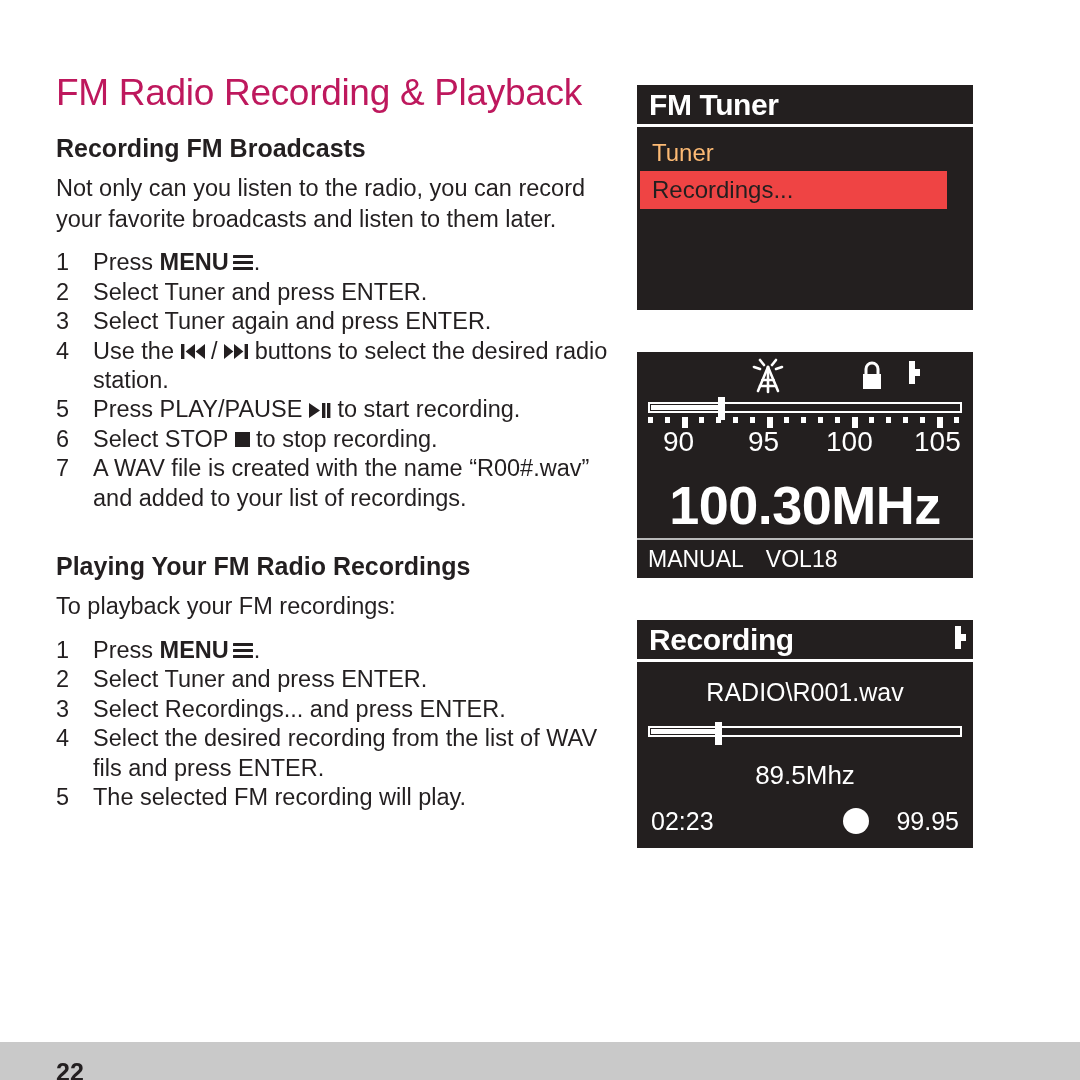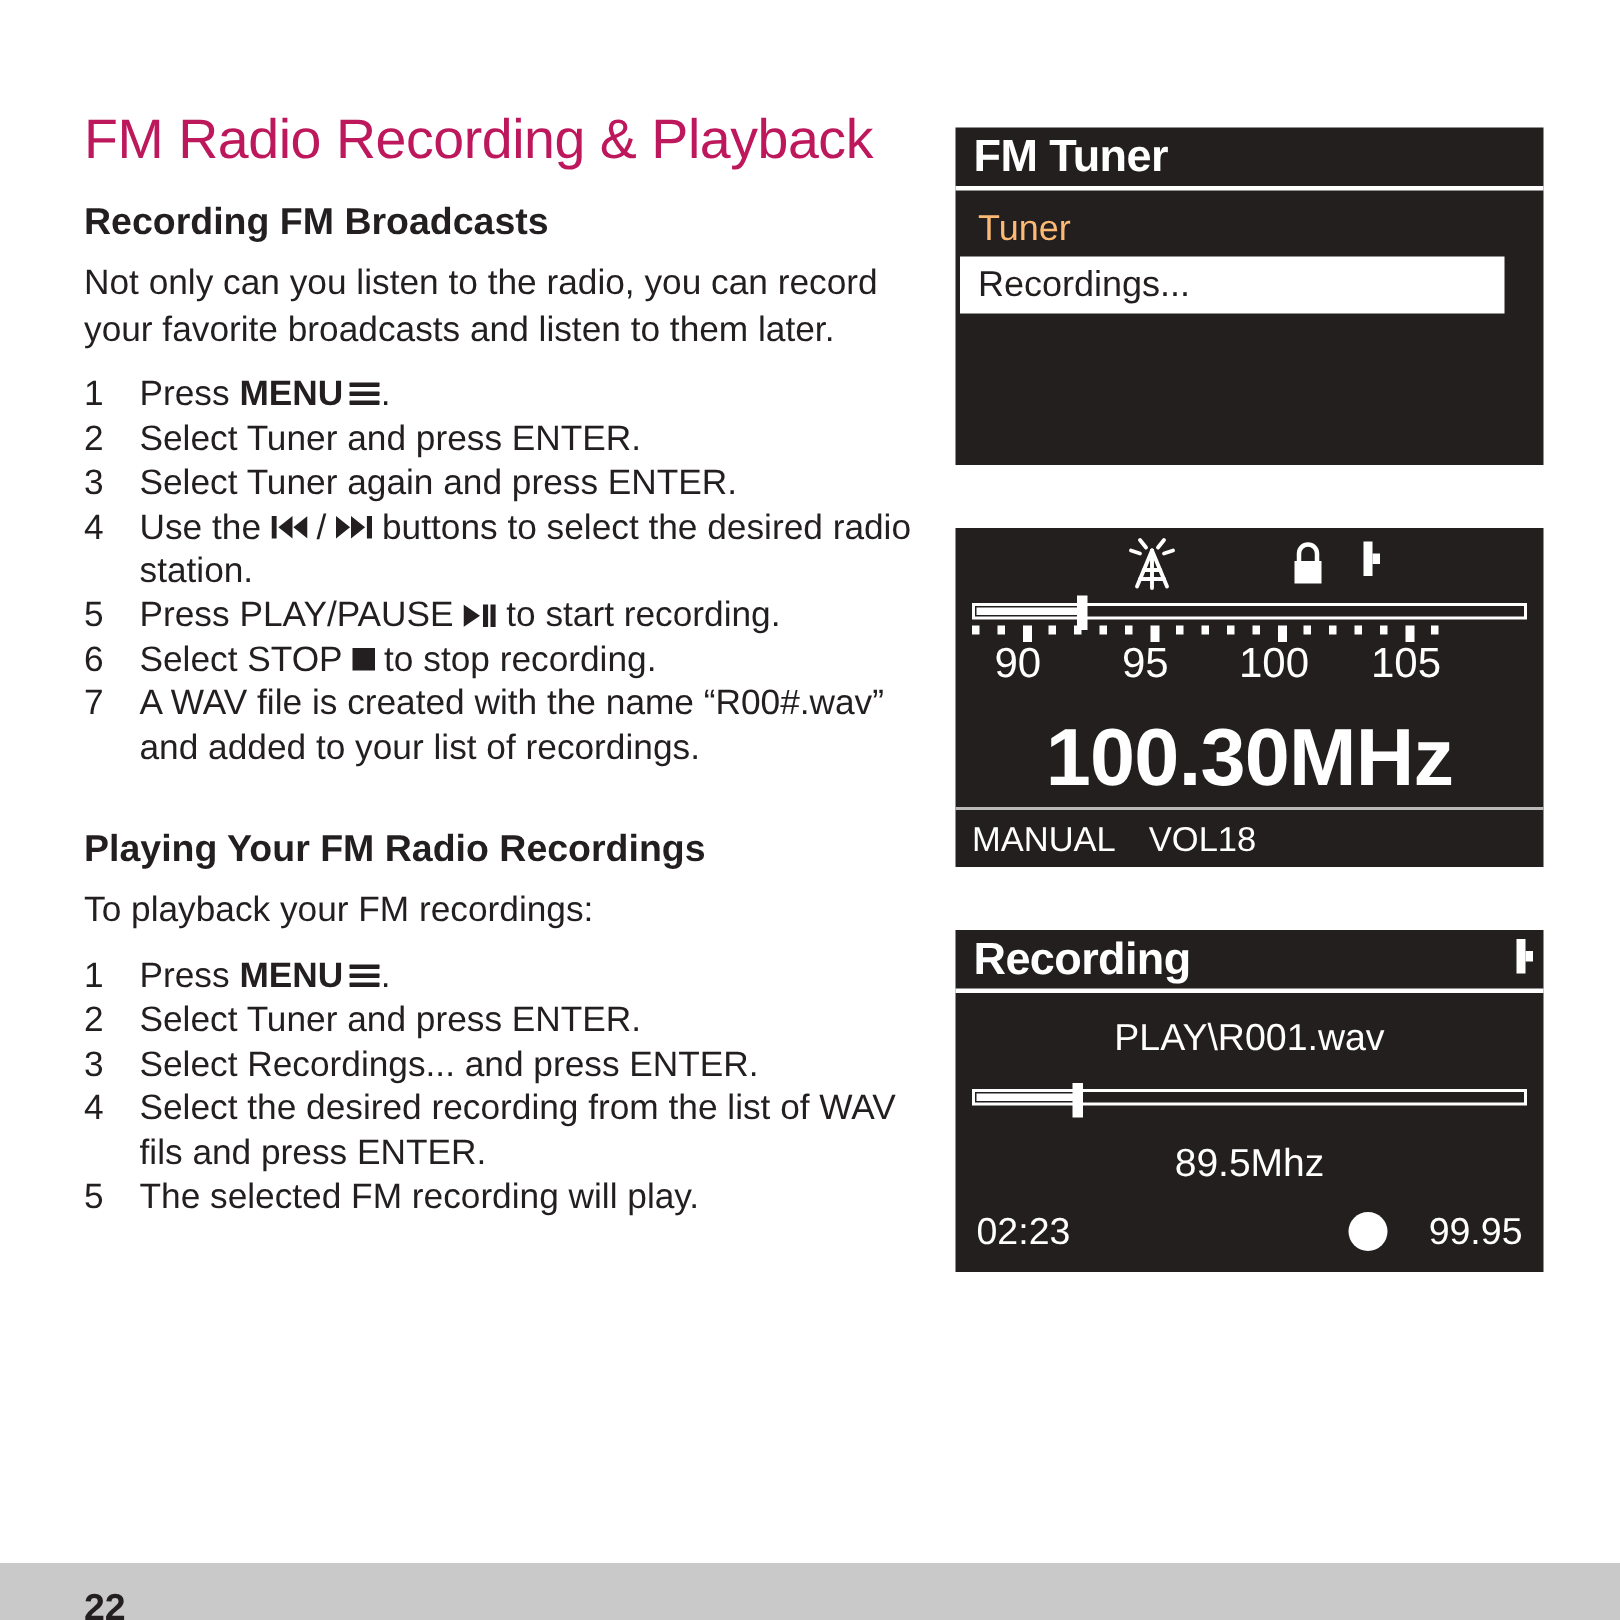"FM Tuner" .device { width: 392px -> 336px }
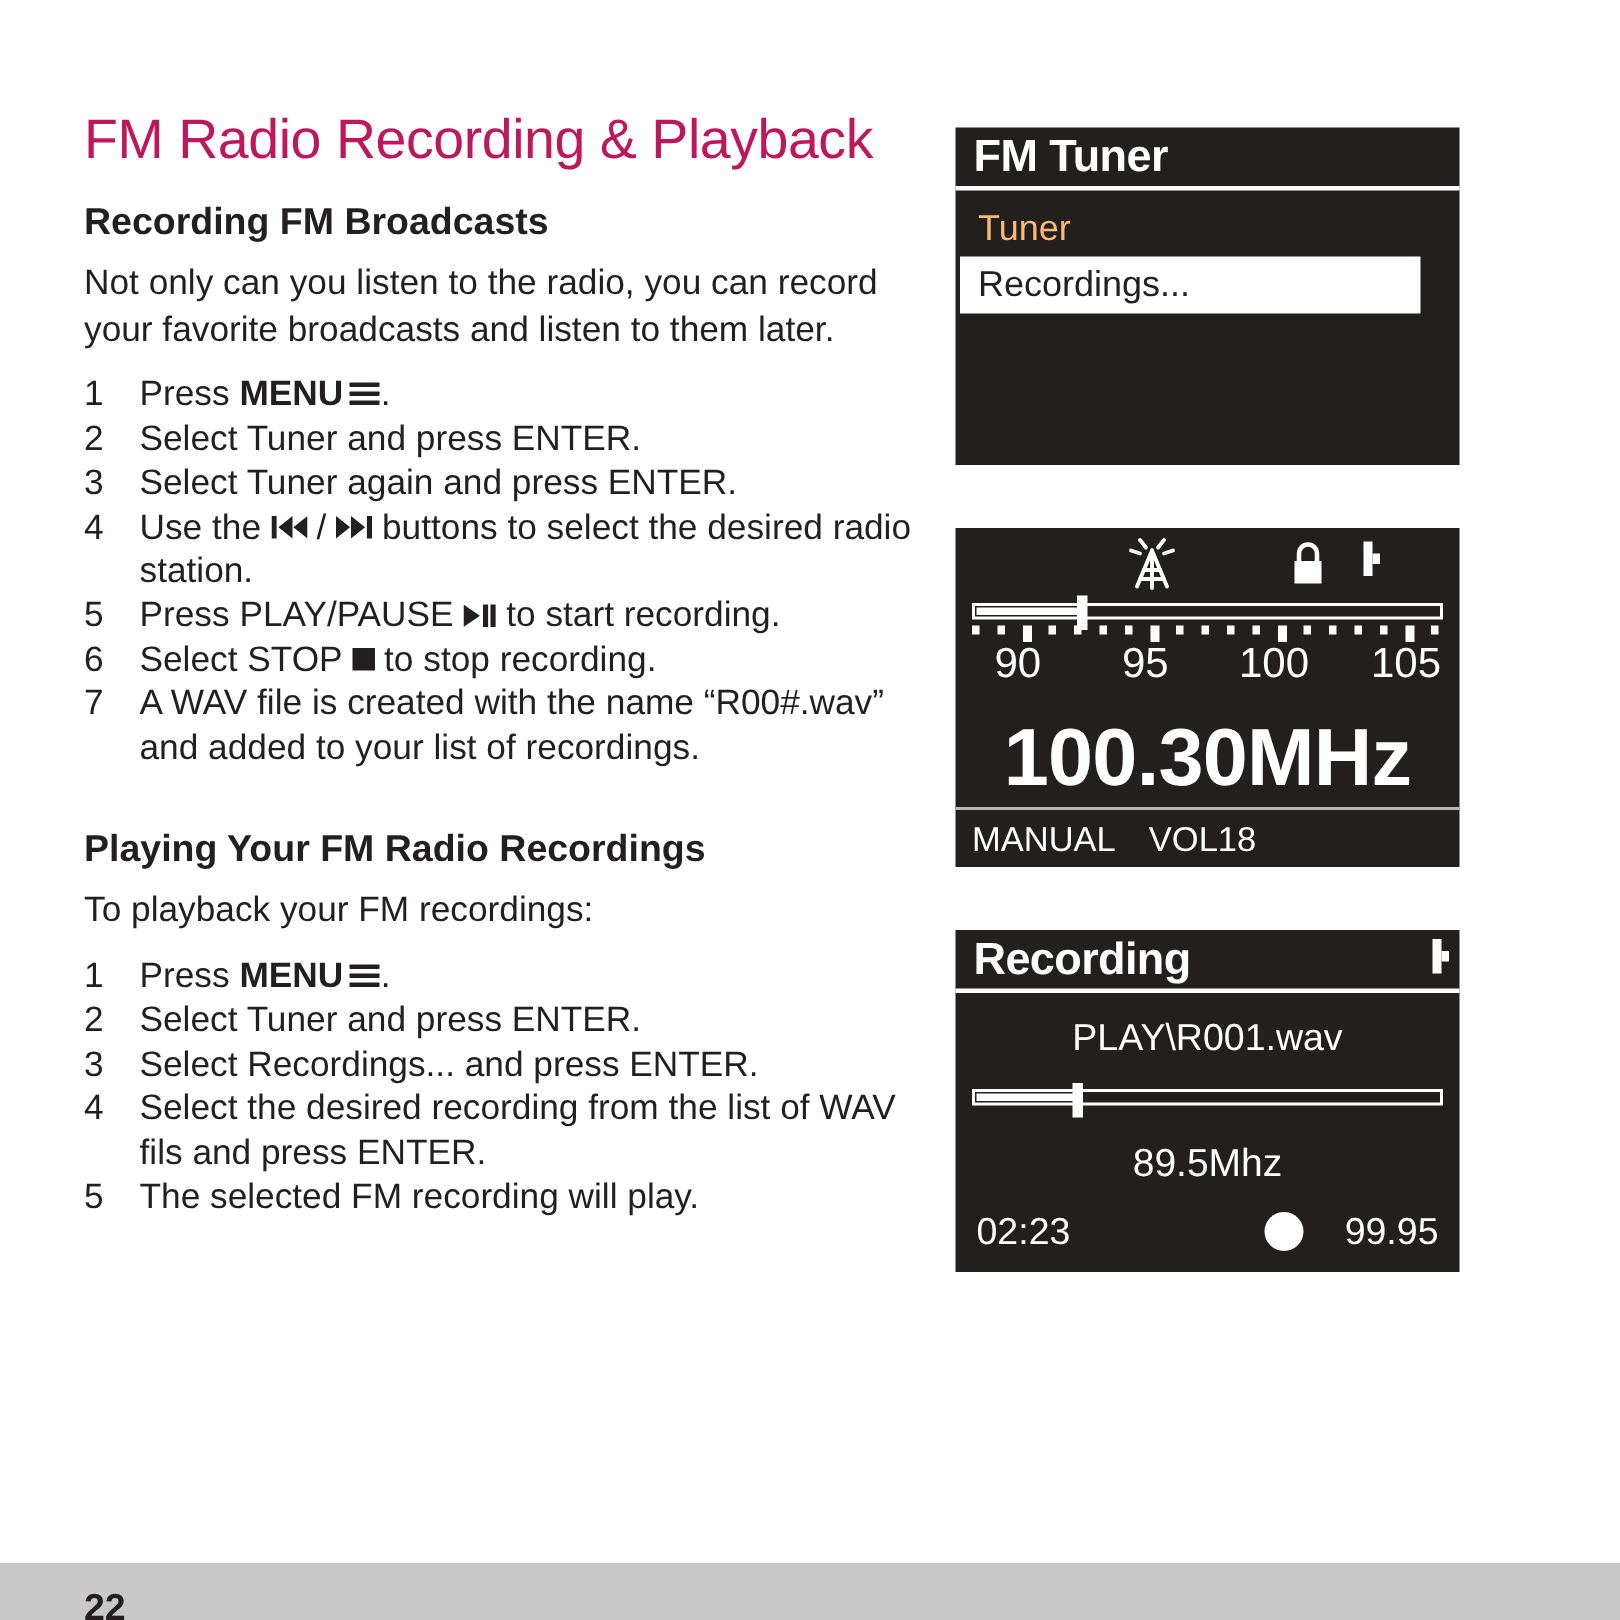"Recordings..." .menu-row.selected { background: #ffffff -> #ef4444 }
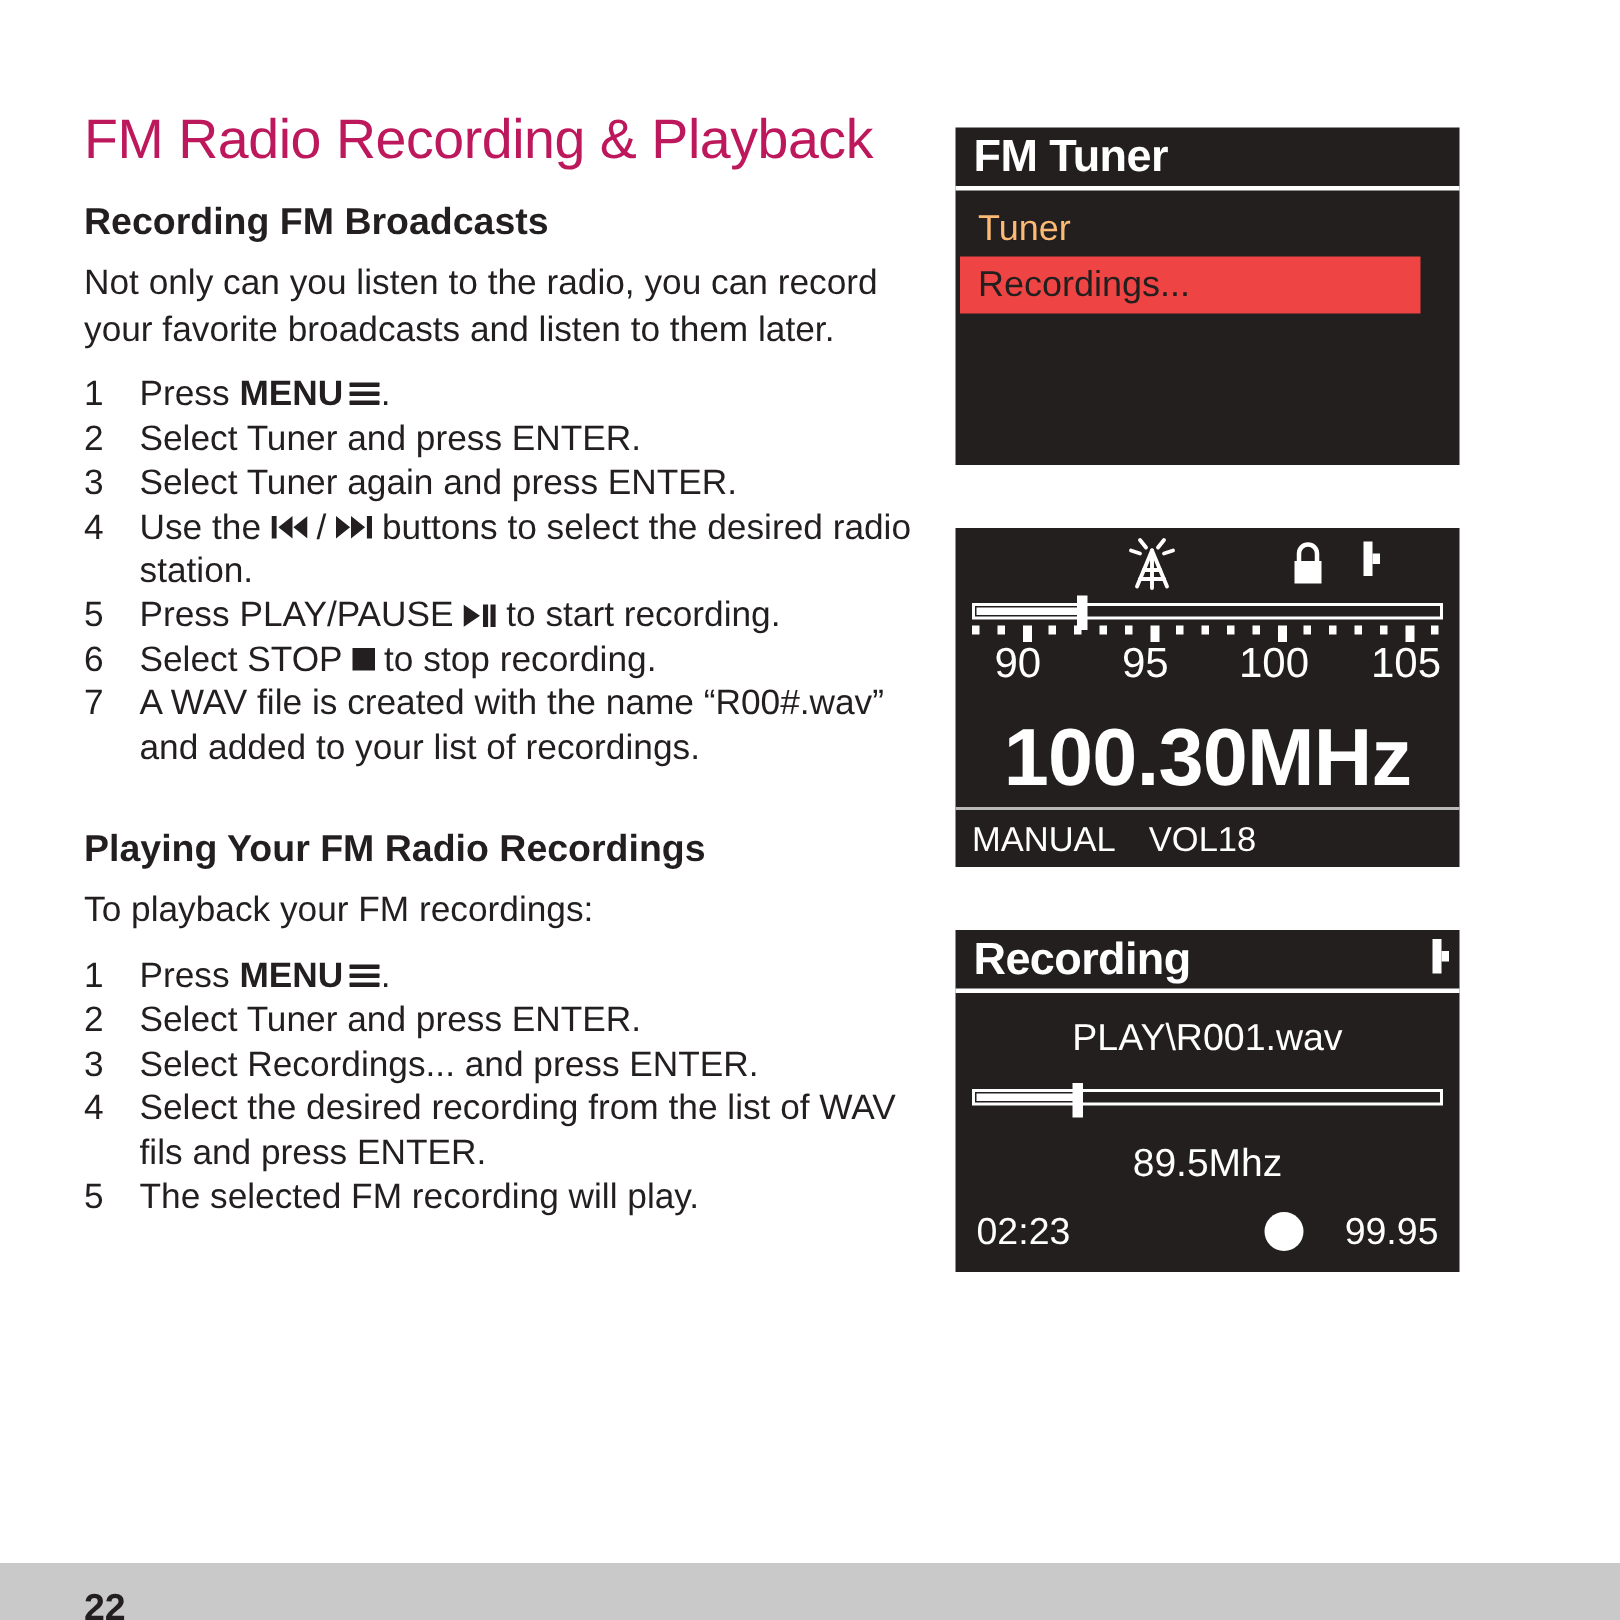"PLAY\R001.wav" div.rec-file { text: PLAY -> RADIO }
